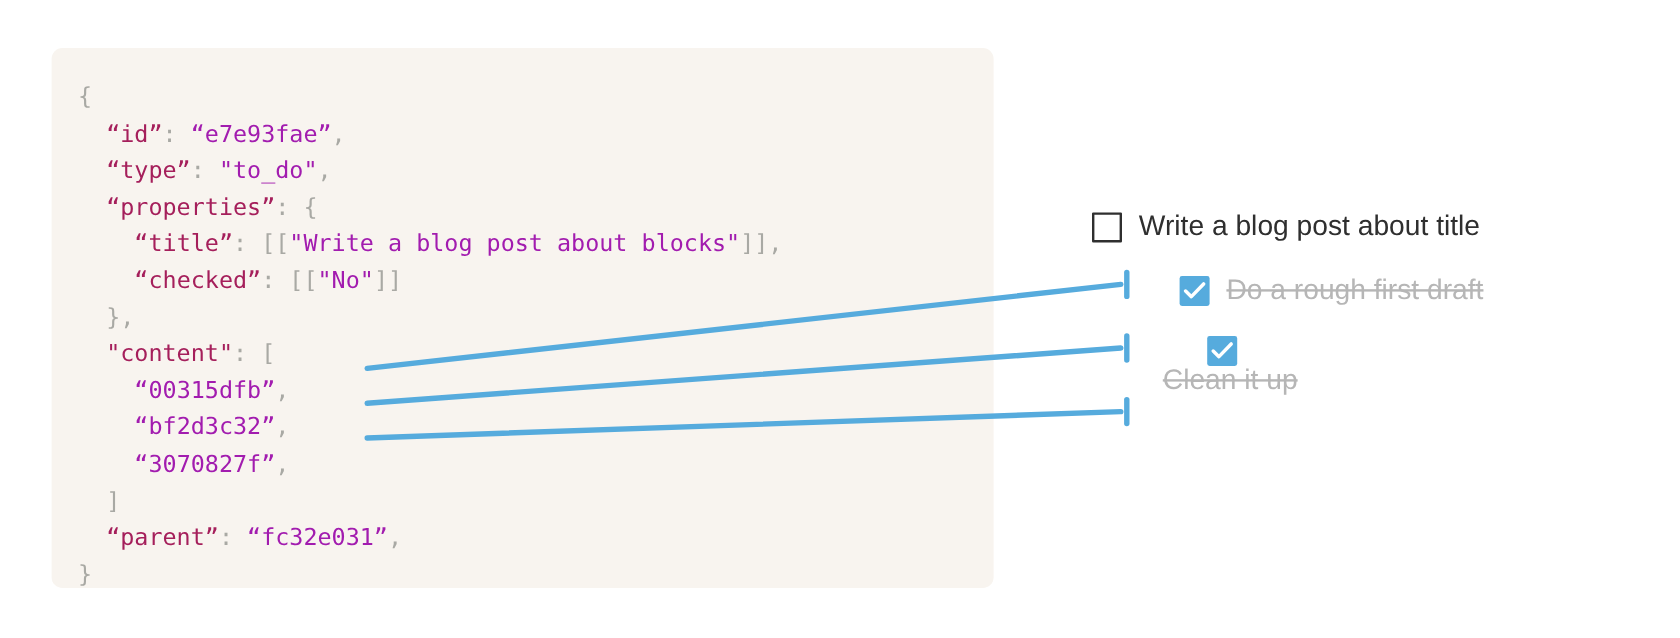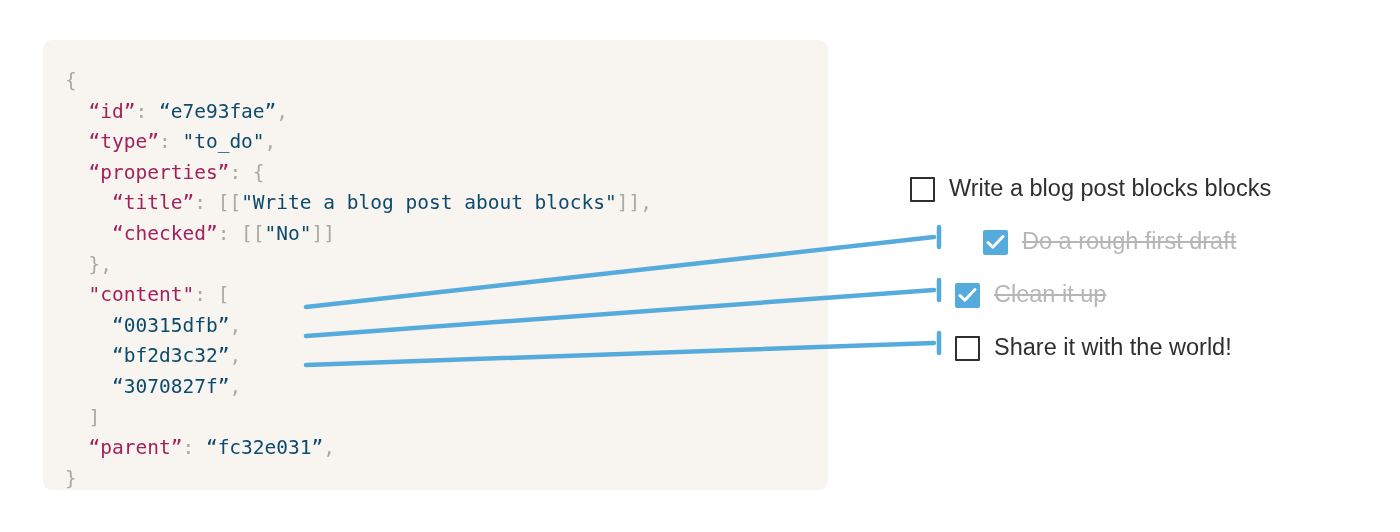"“e7e93fae”" .tok-str { color: #0c4a6e -> #a21caf }
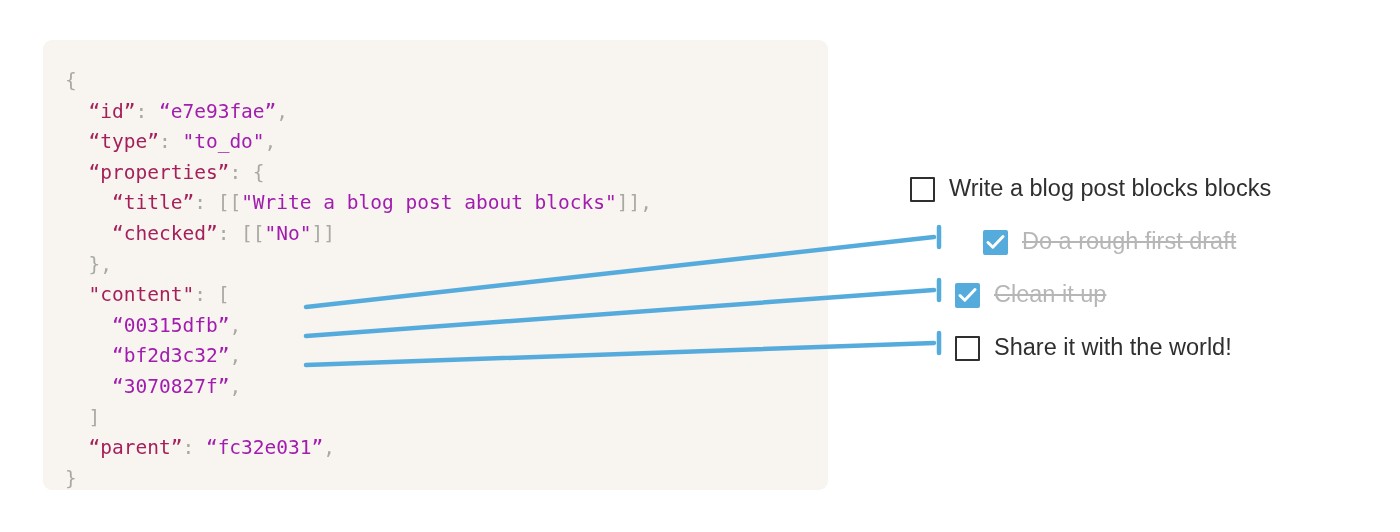"Write a blog post blocks" div.todo-label { text: blocks blocks -> about title }
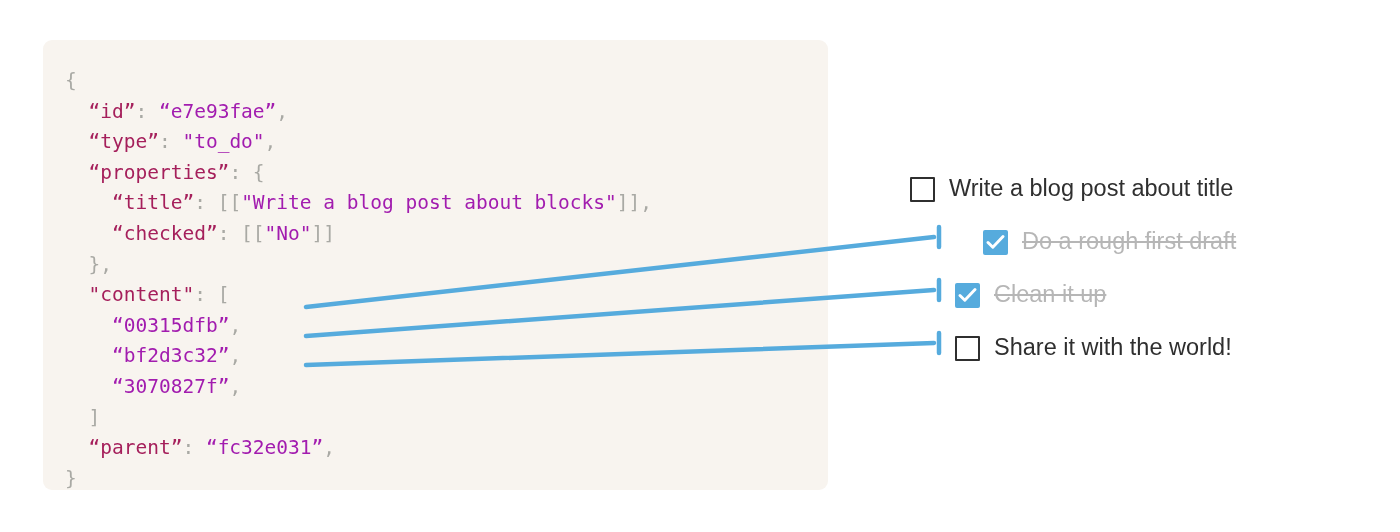"Clean it up" .todo-row.child2 { flex-direction: none -> column }
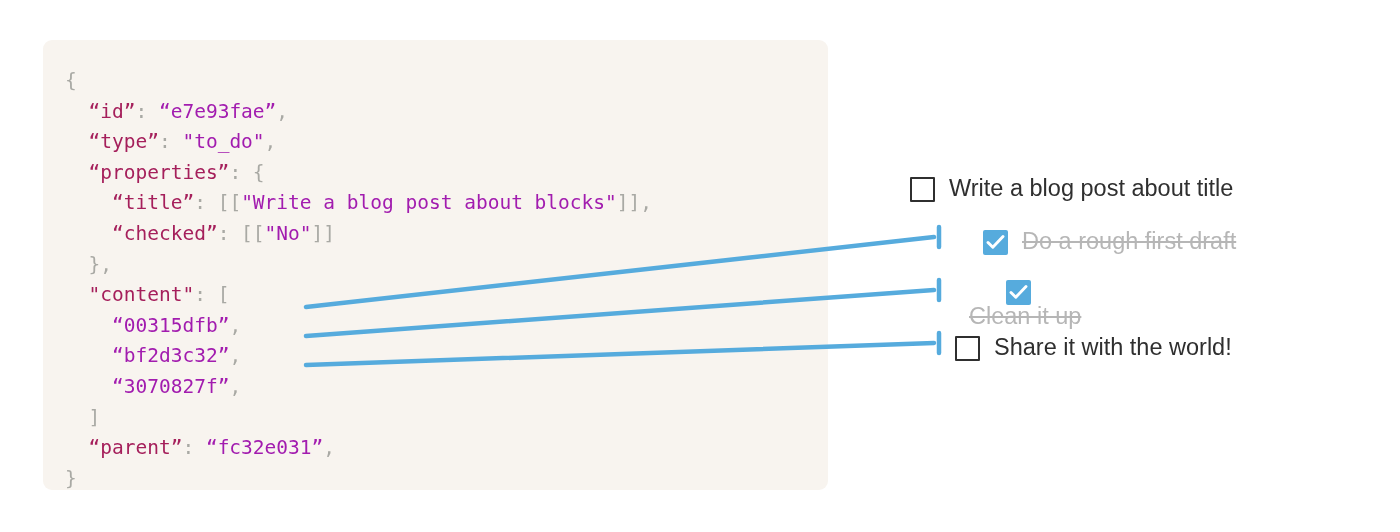"Share it with the world!" div.todo-row { html: <div> <div></div> <div>Share it with the world!</div> </div> -> none }
